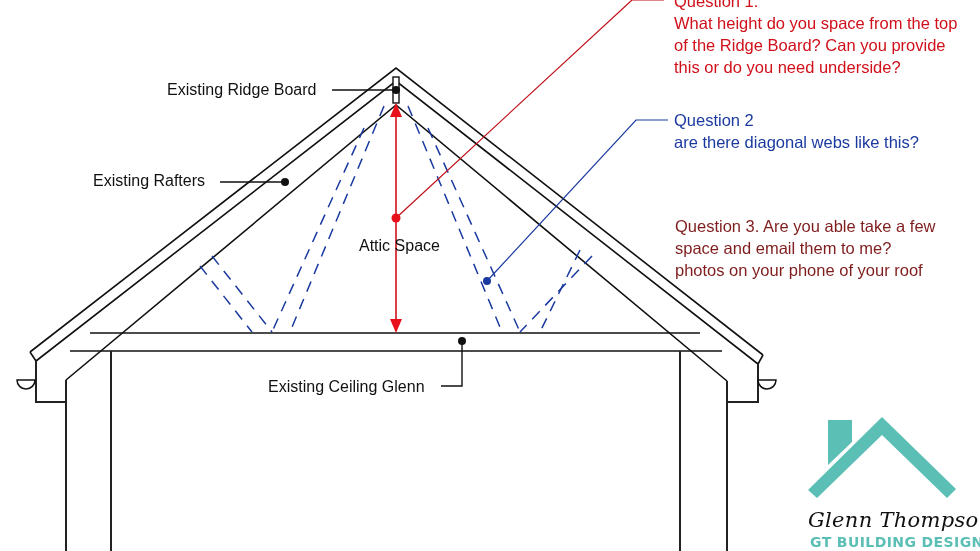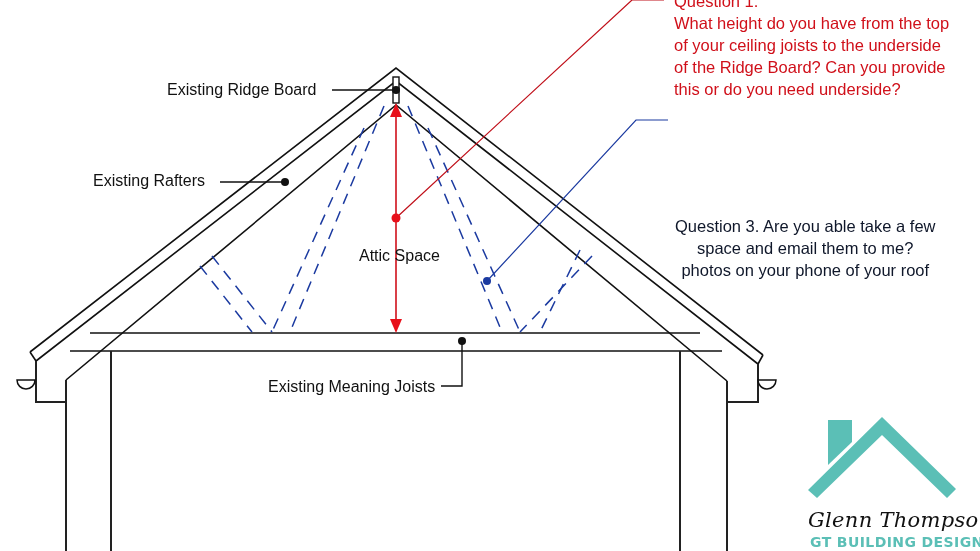"What height do you have" div { text: have -> space }
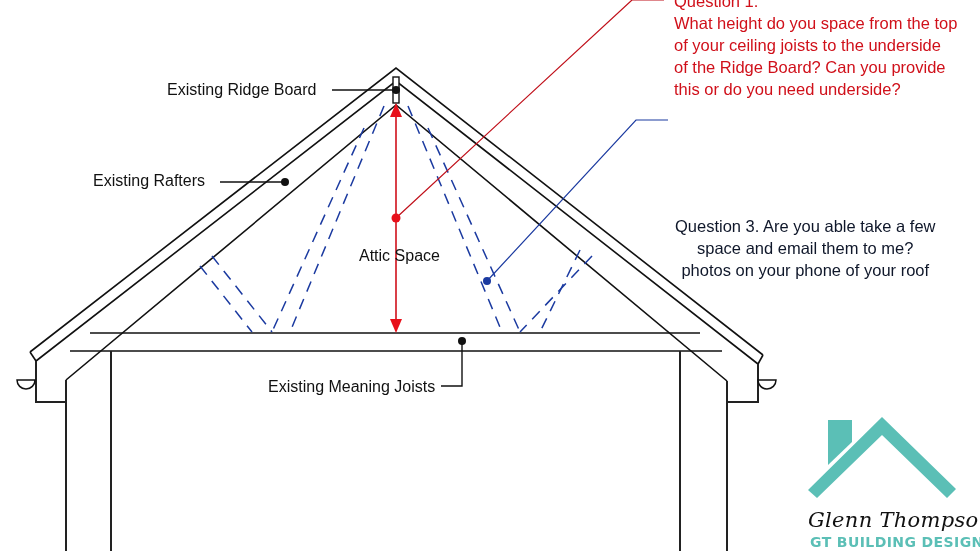"of your ceiling joists to" div { html: <div>of your ceiling joists to the underside</div> -> none }
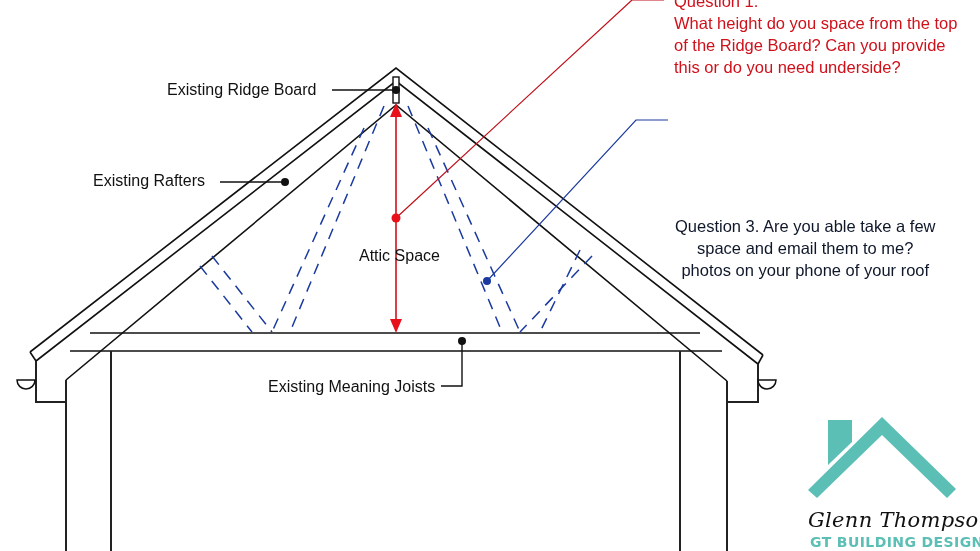"Question 2" div { html: none -> <div>Question 2</div> }
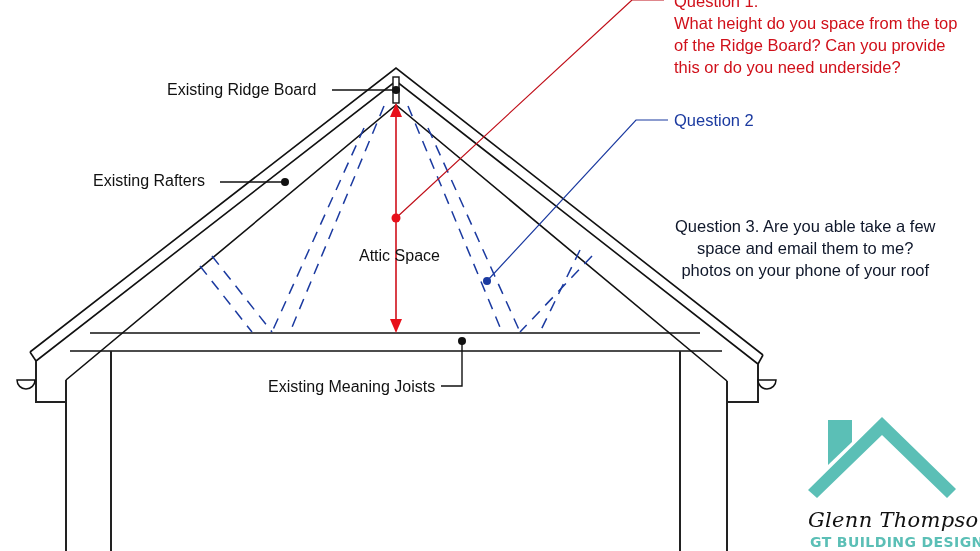"are there diagonal webs like" div { html: none -> <div>are there diagonal webs like this?</div> }
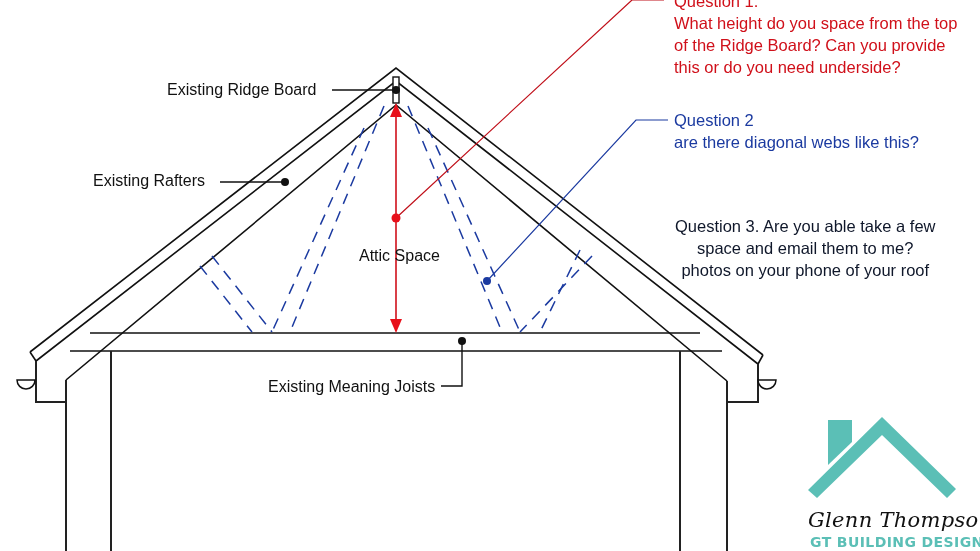"Question 3. Are you able" .q3 { color: #0f172a -> #7f1d1d; text-align: center -> none }
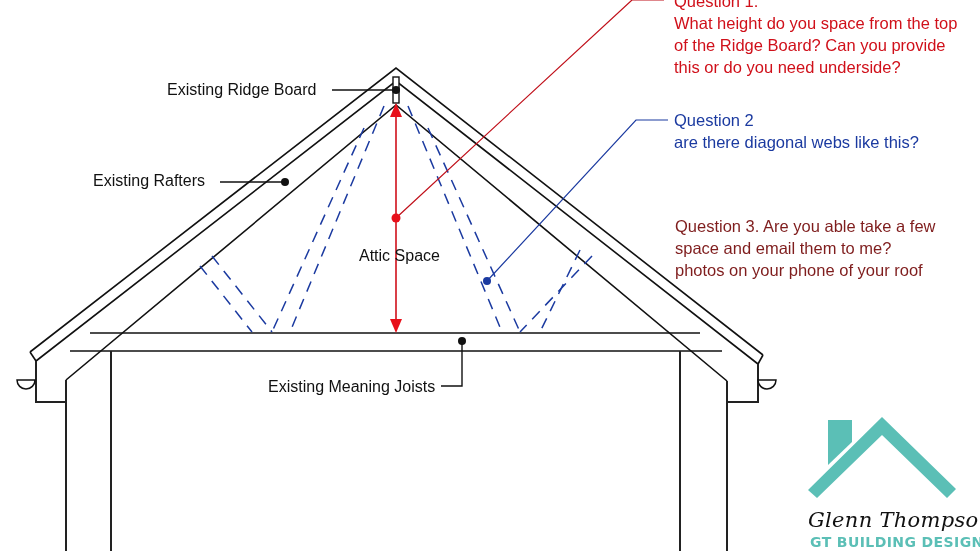"Attic Space" div.lbl { top: 246px -> 236px }
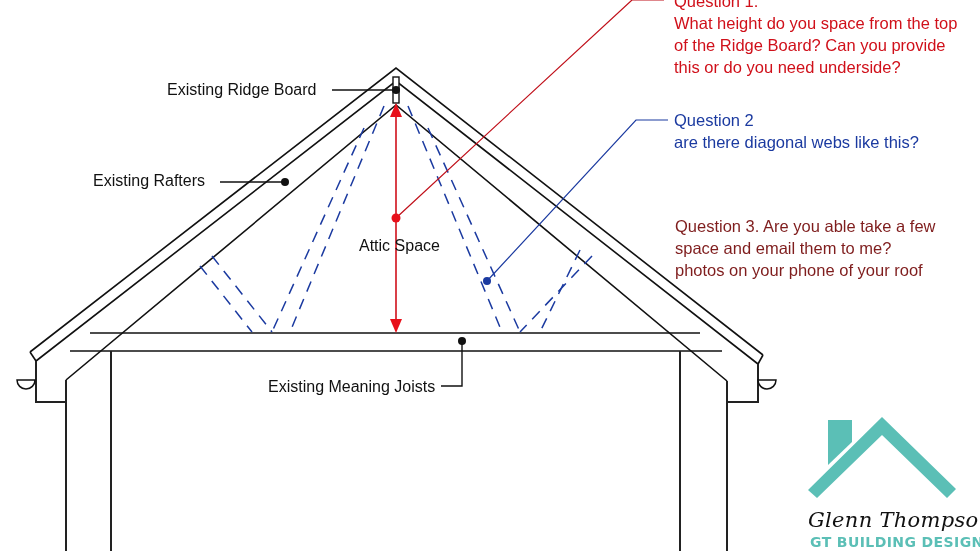"Existing Meaning Joists" div.lbl { text: Meaning Joists -> Ceiling Glenn }
